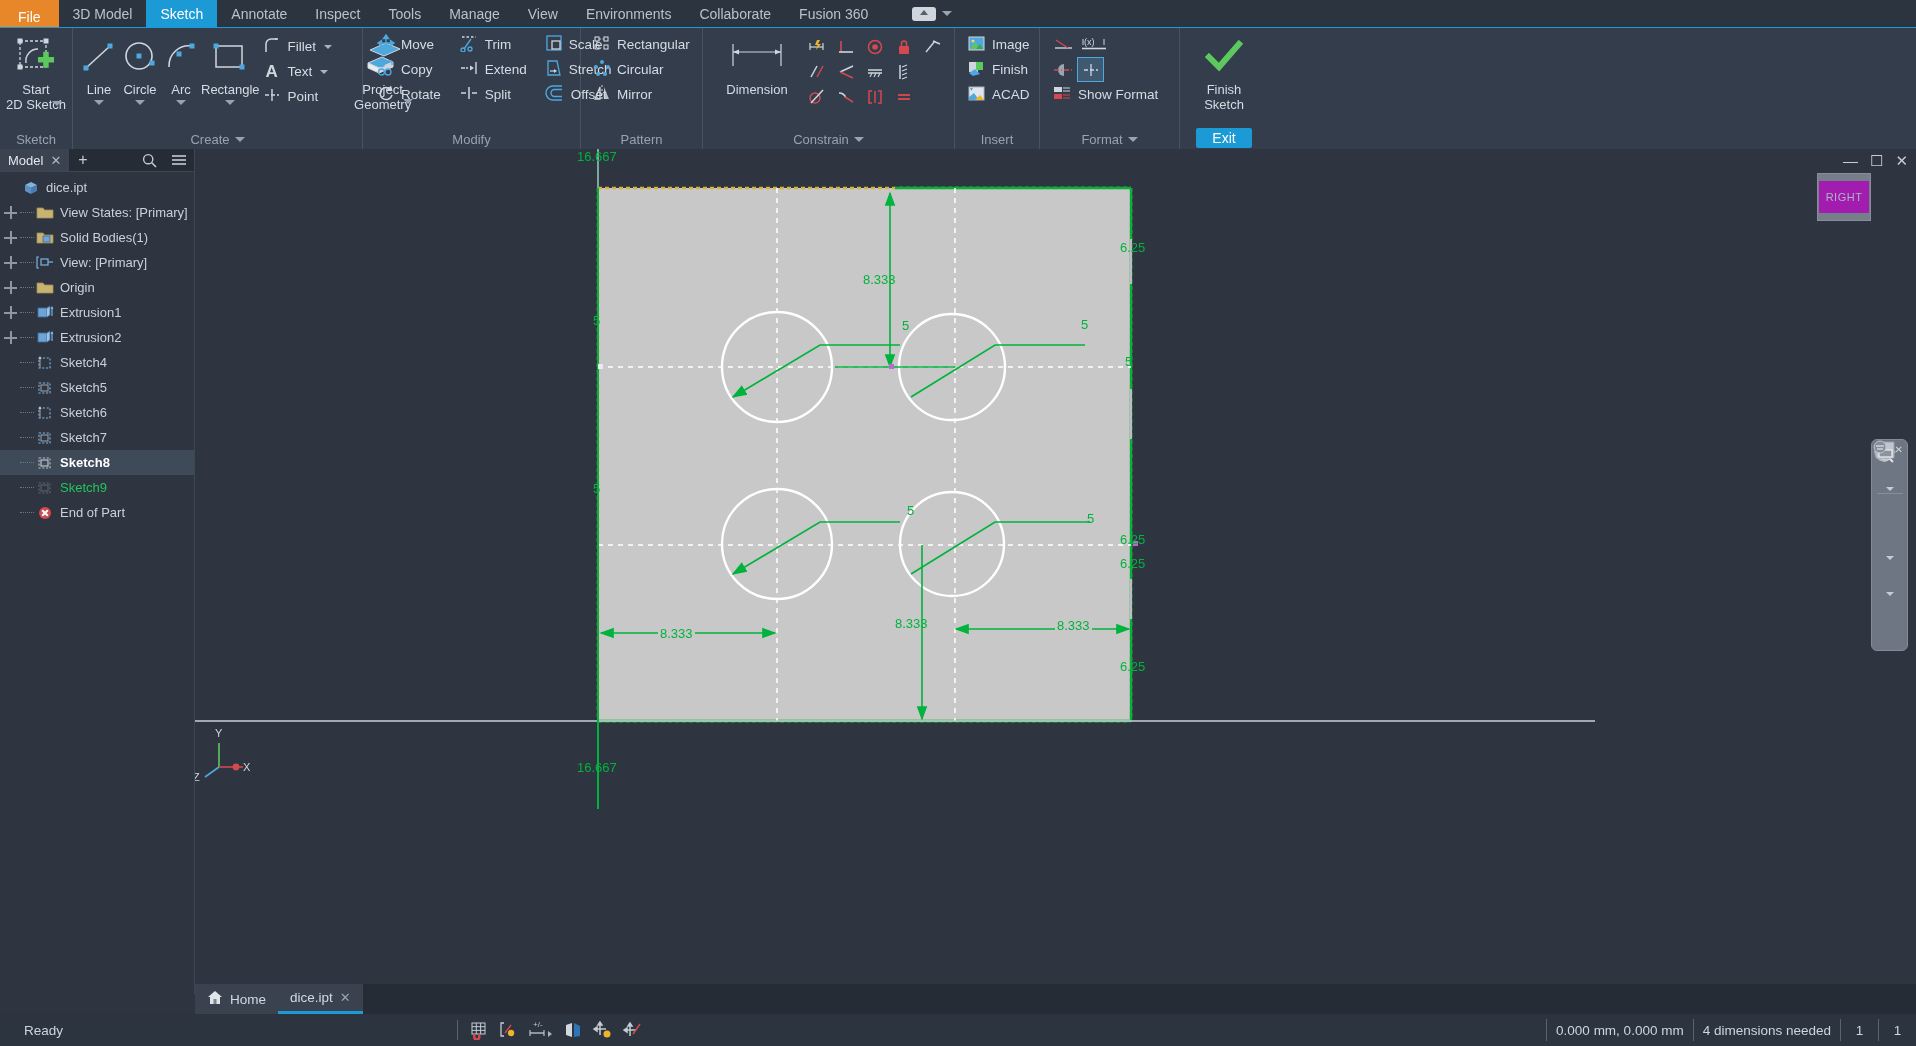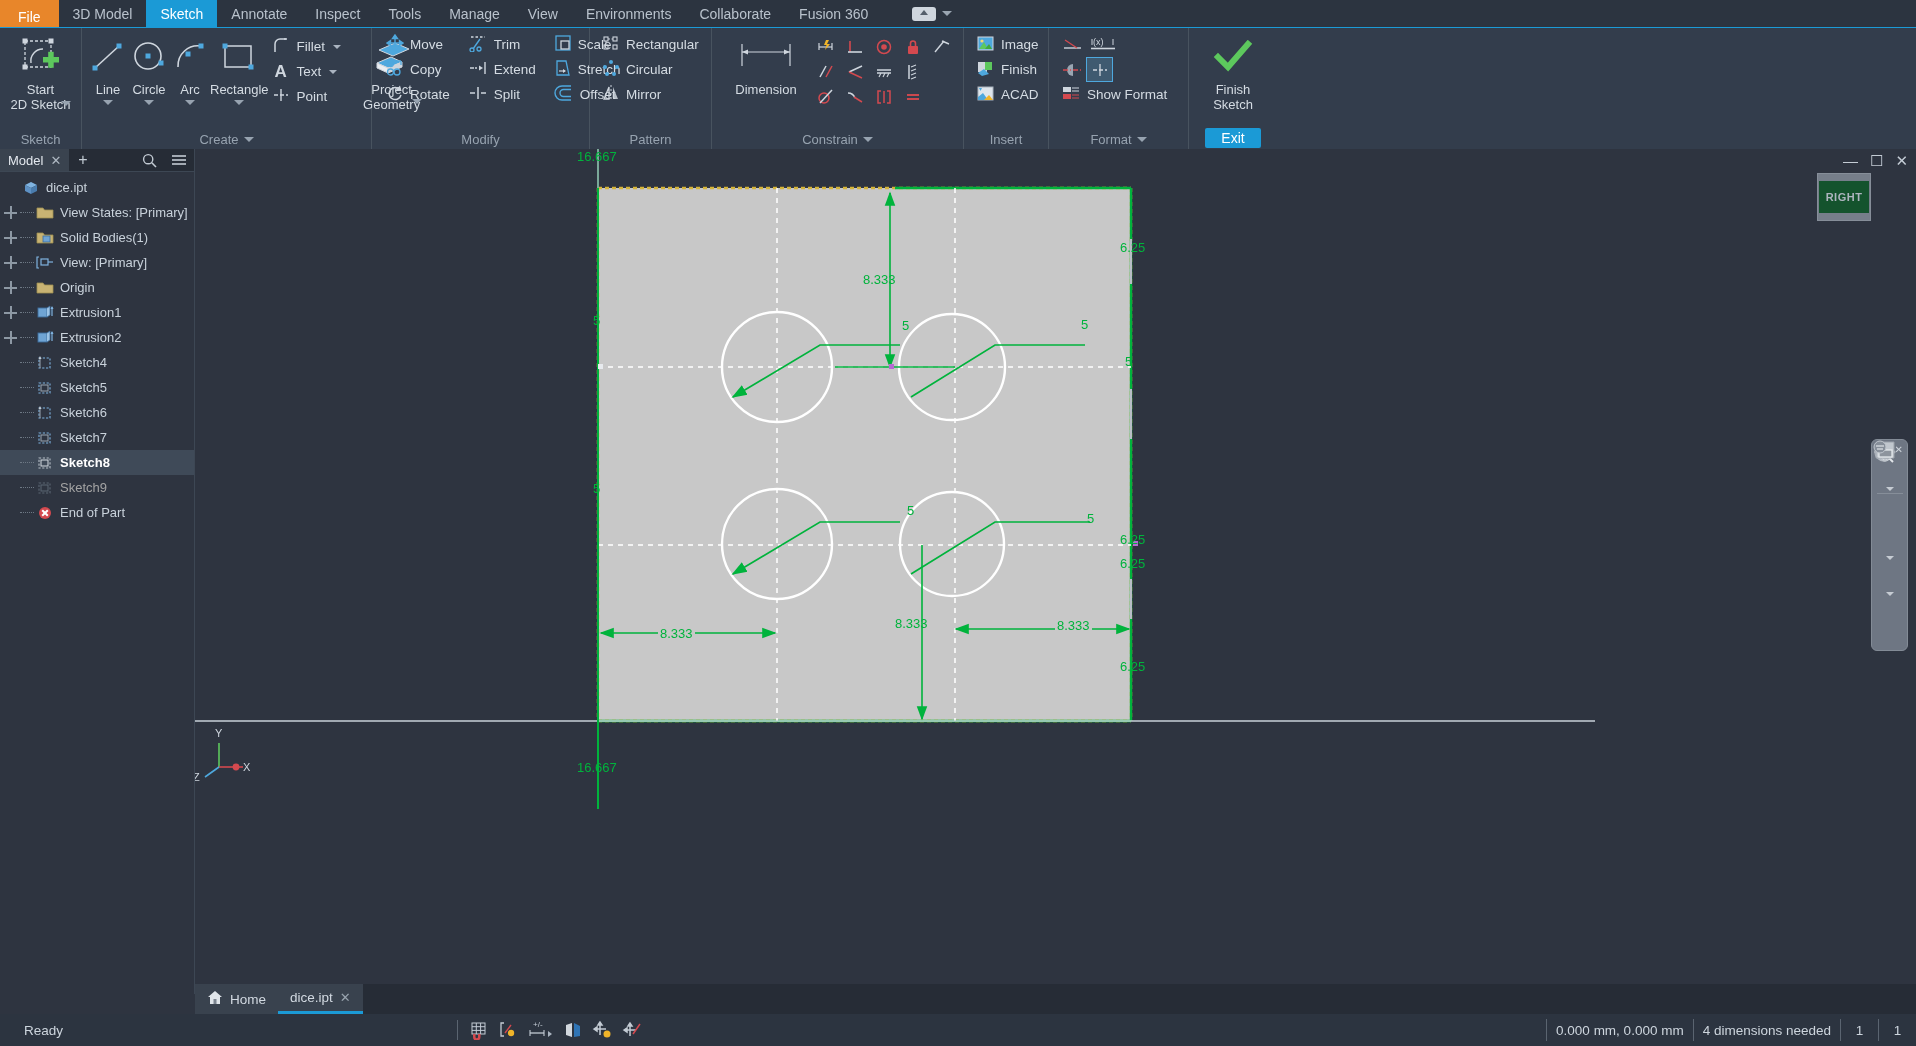"Start" div.rpanel { width: 82px -> 73px }
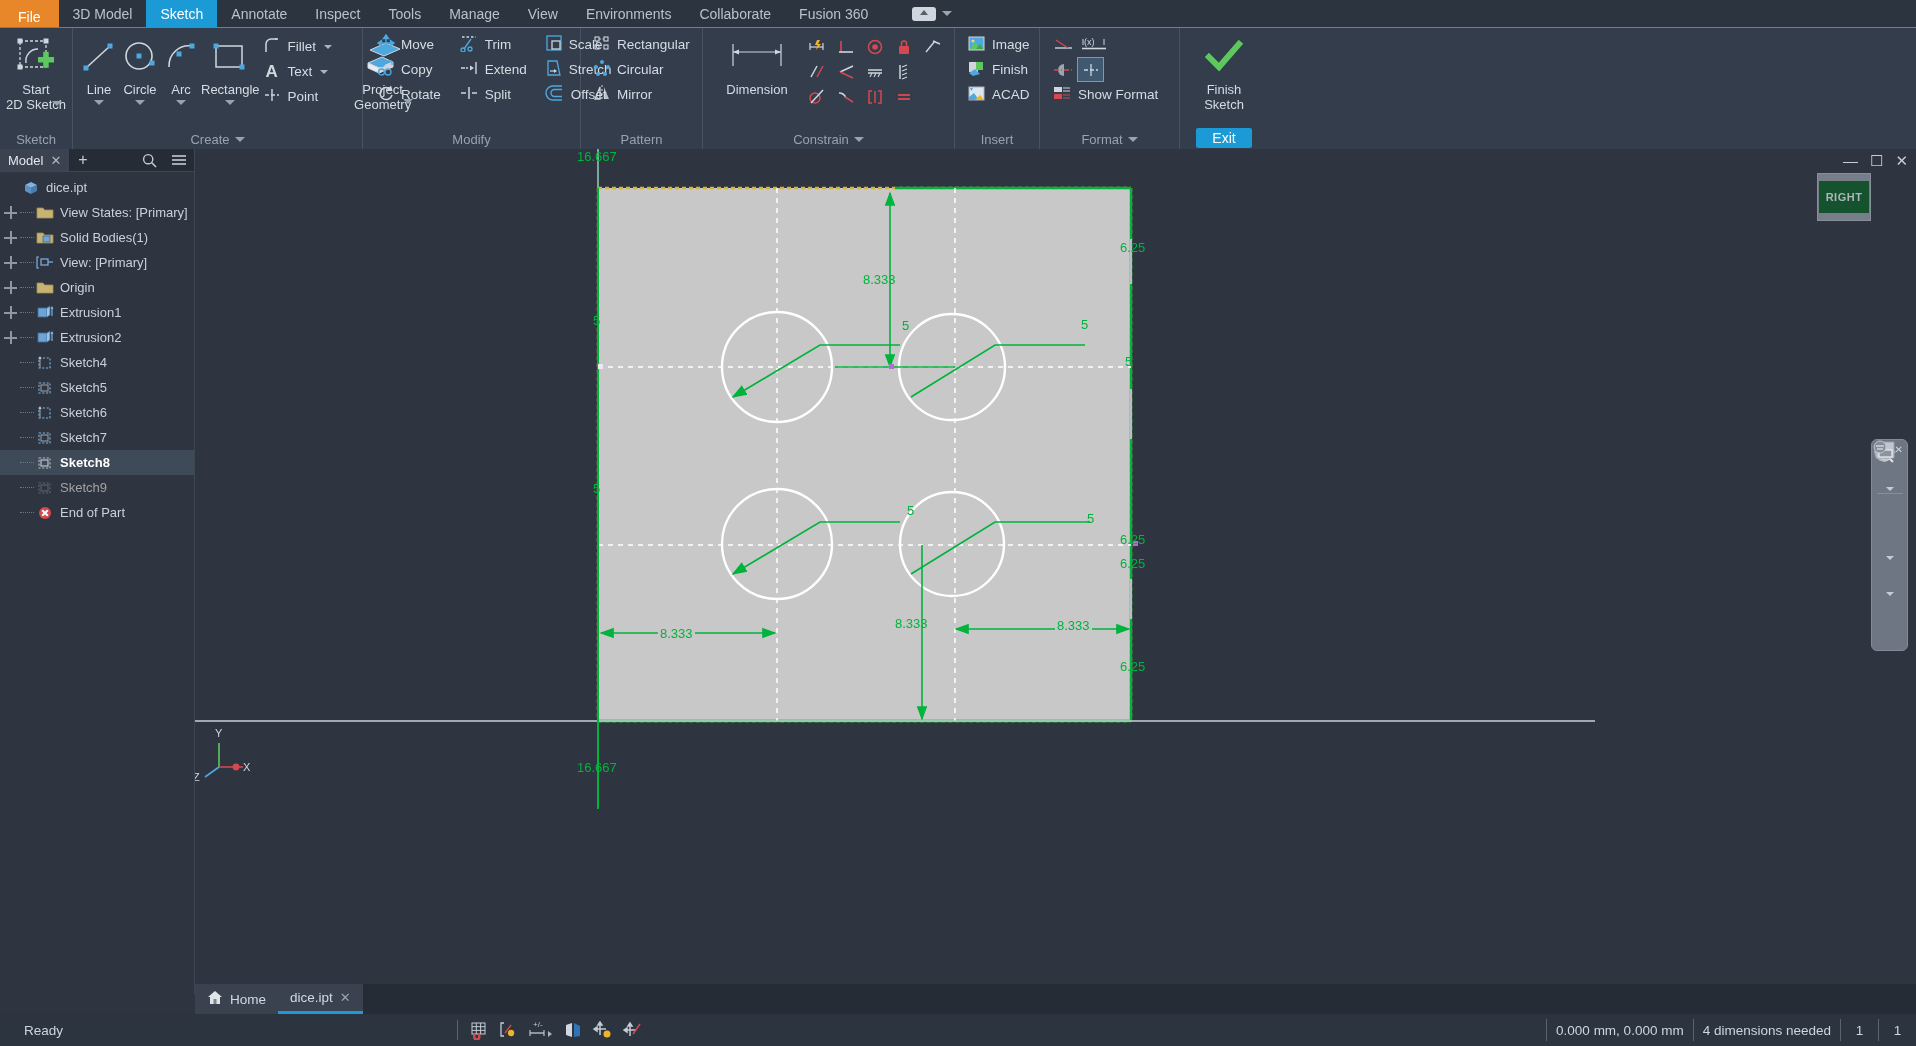"RIGHT" .viewcube span { background: #14532d -> #a21caf; font-weight: bold -> none }
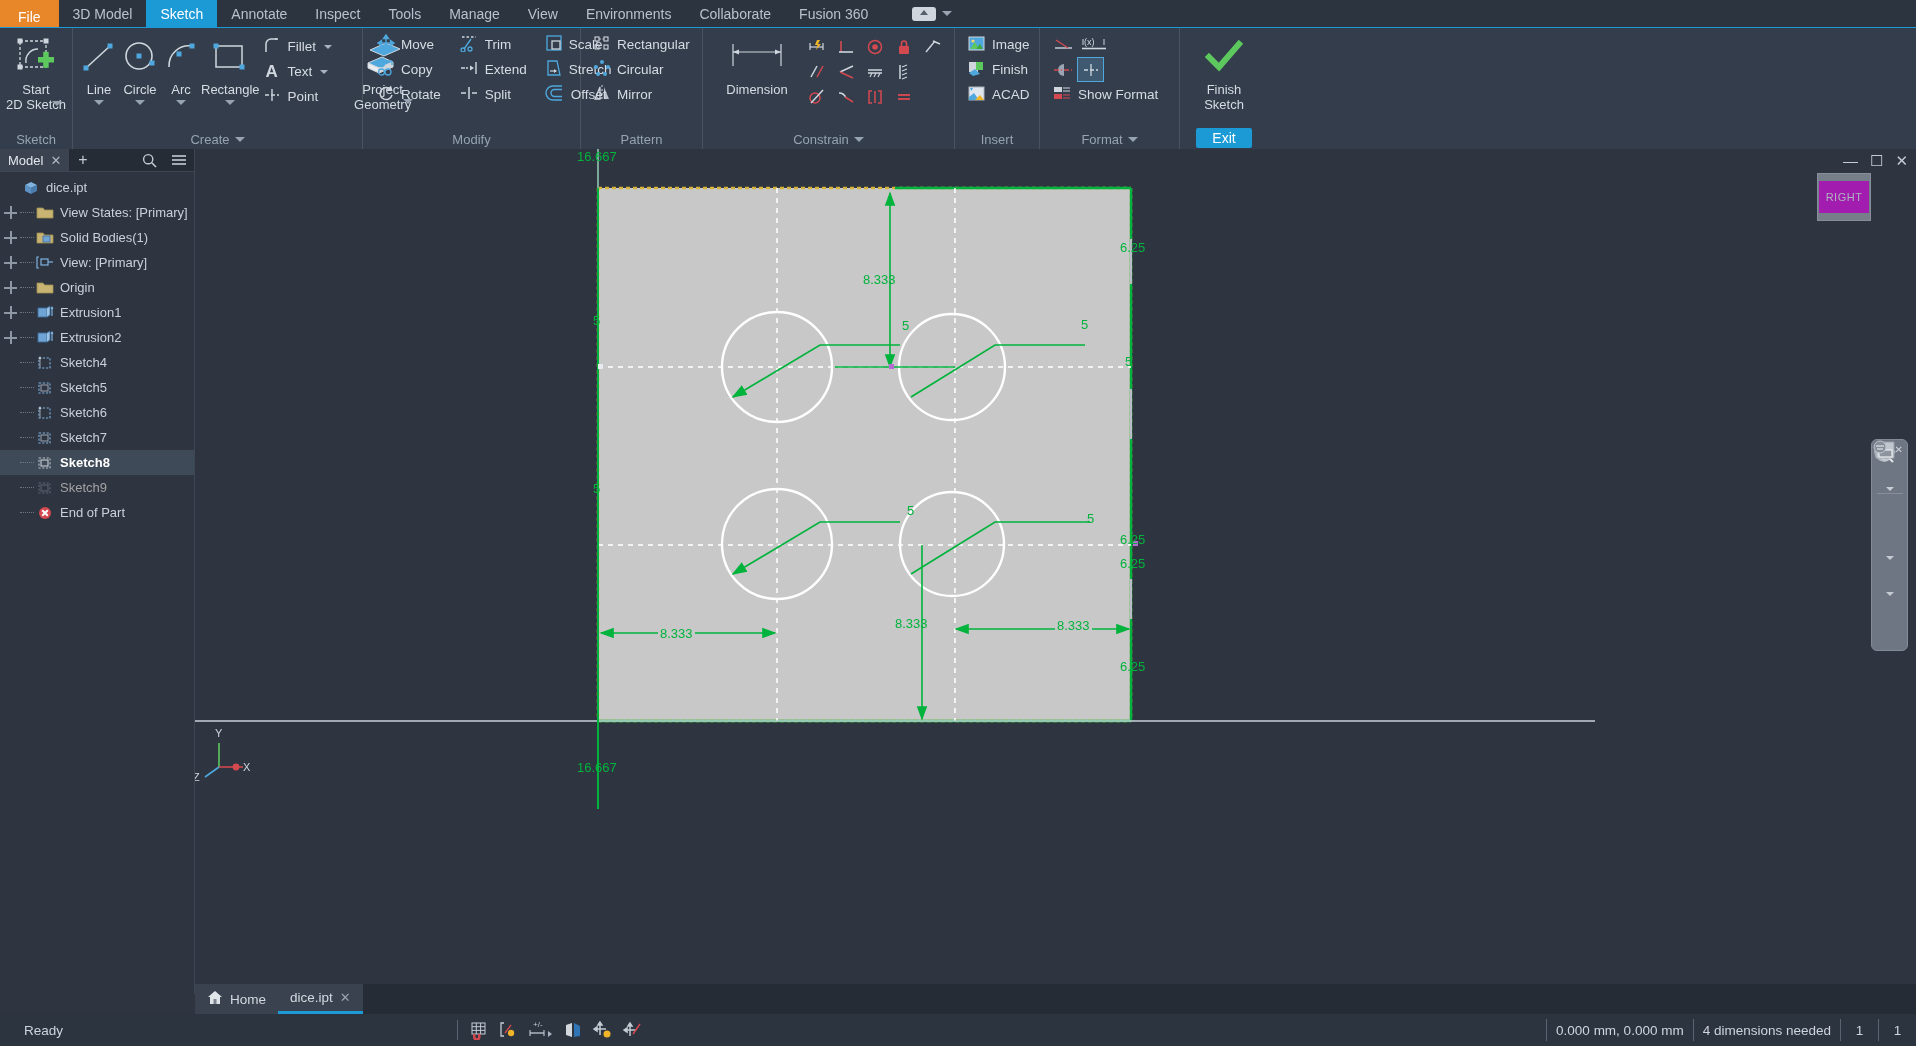"Sketch9" .trow.dim { color: #a3a3a3 -> #22c55e }
